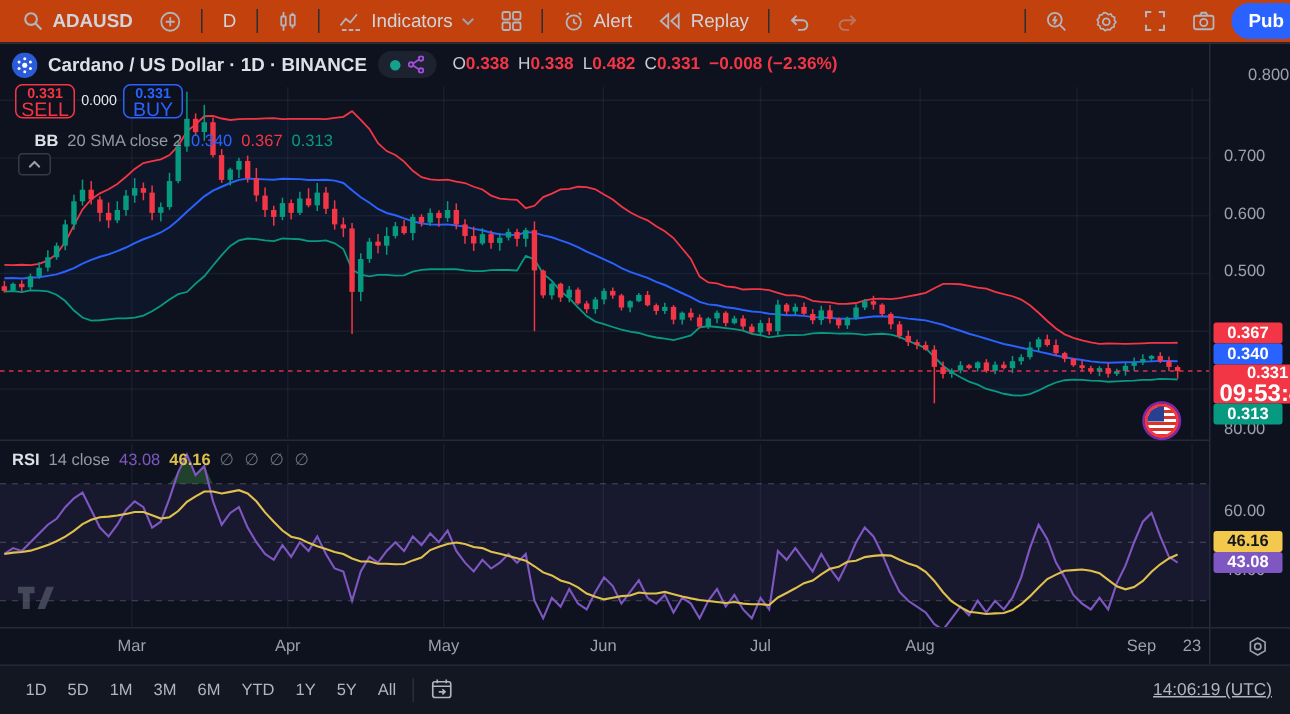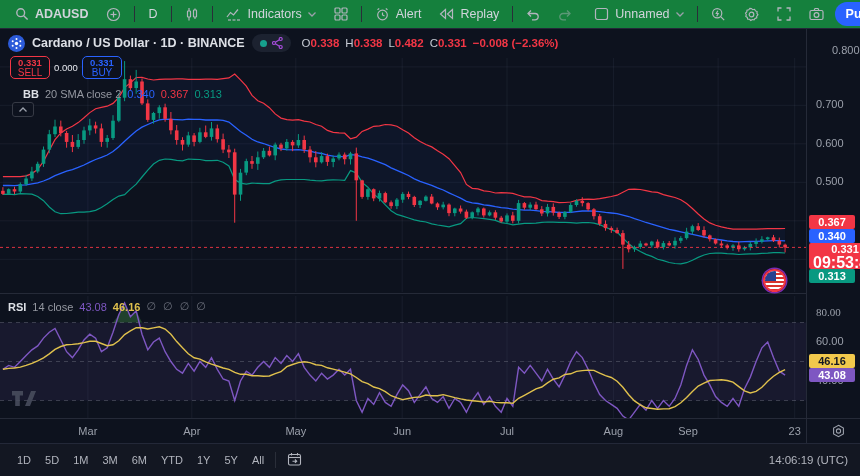"ADAUSD" .topbar { background: #15803d -> #c2410c }
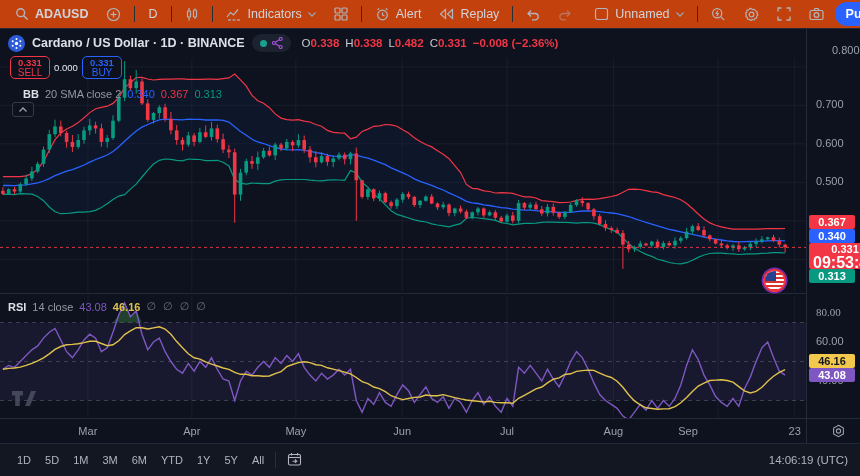"Unnamed" div.tbtn { html: <div> <span> <svg> <rect></rect> </svg> </span> <span>Unnamed</span> <span> <svg> <polyline></polyline> </svg> </span> </div> -> none }
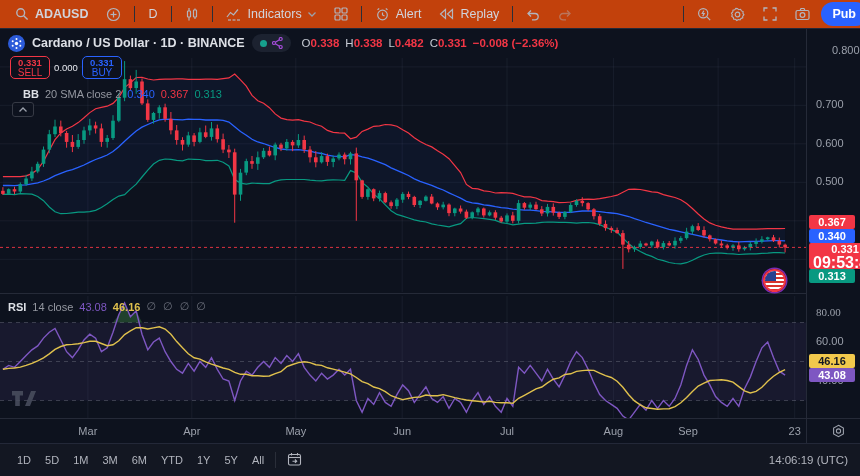"SELL" .trade .box .l { font-size: 10px -> 13px }
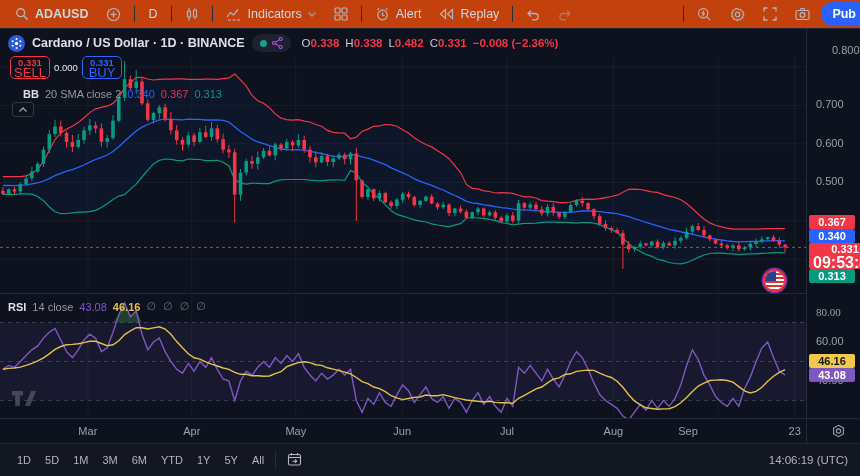"80.00" div.tick { font-family: Liberation Serif, serif -> none; top: 277px -> 251px }
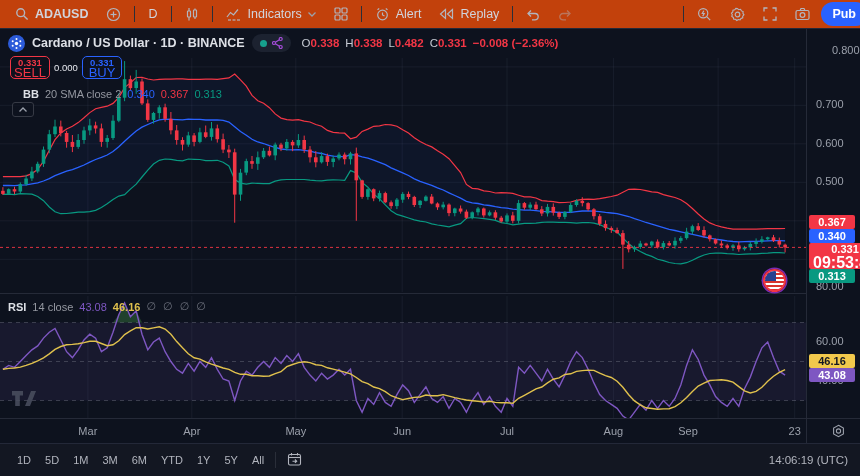"Sep" span.time-label { left: 688px -> 761px }
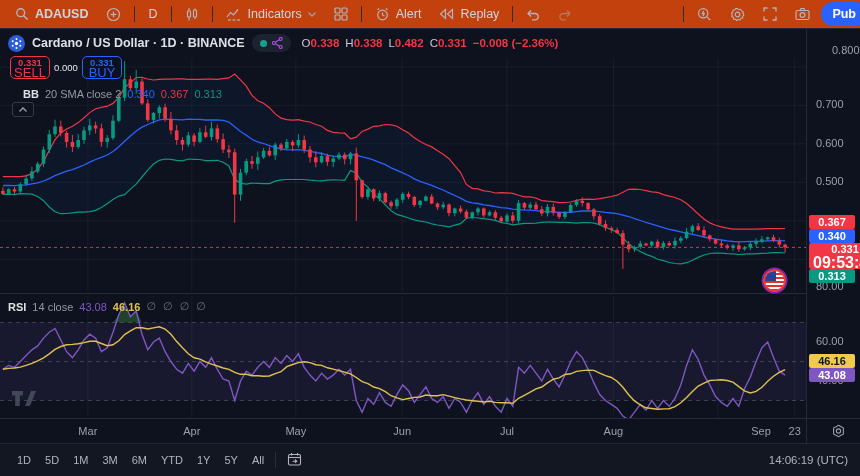"14:06:19 (UTC)" .clock { text-decoration: none -> underline }
